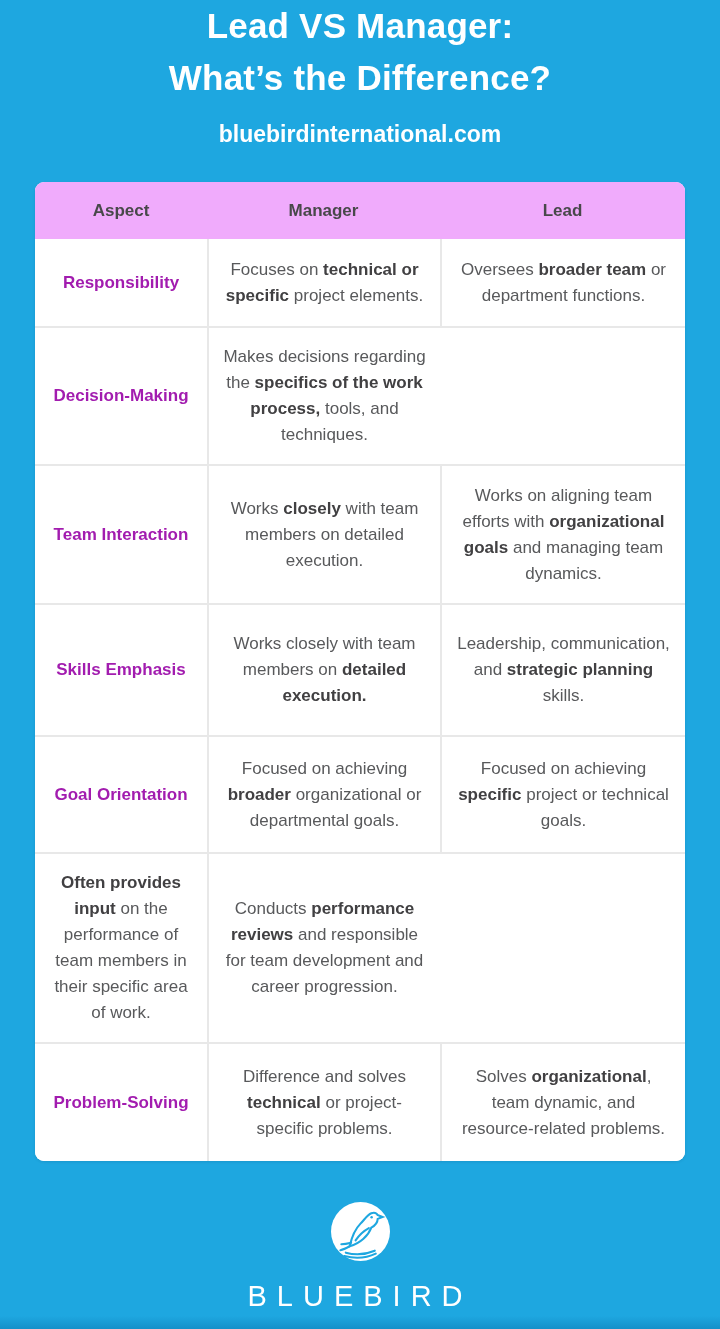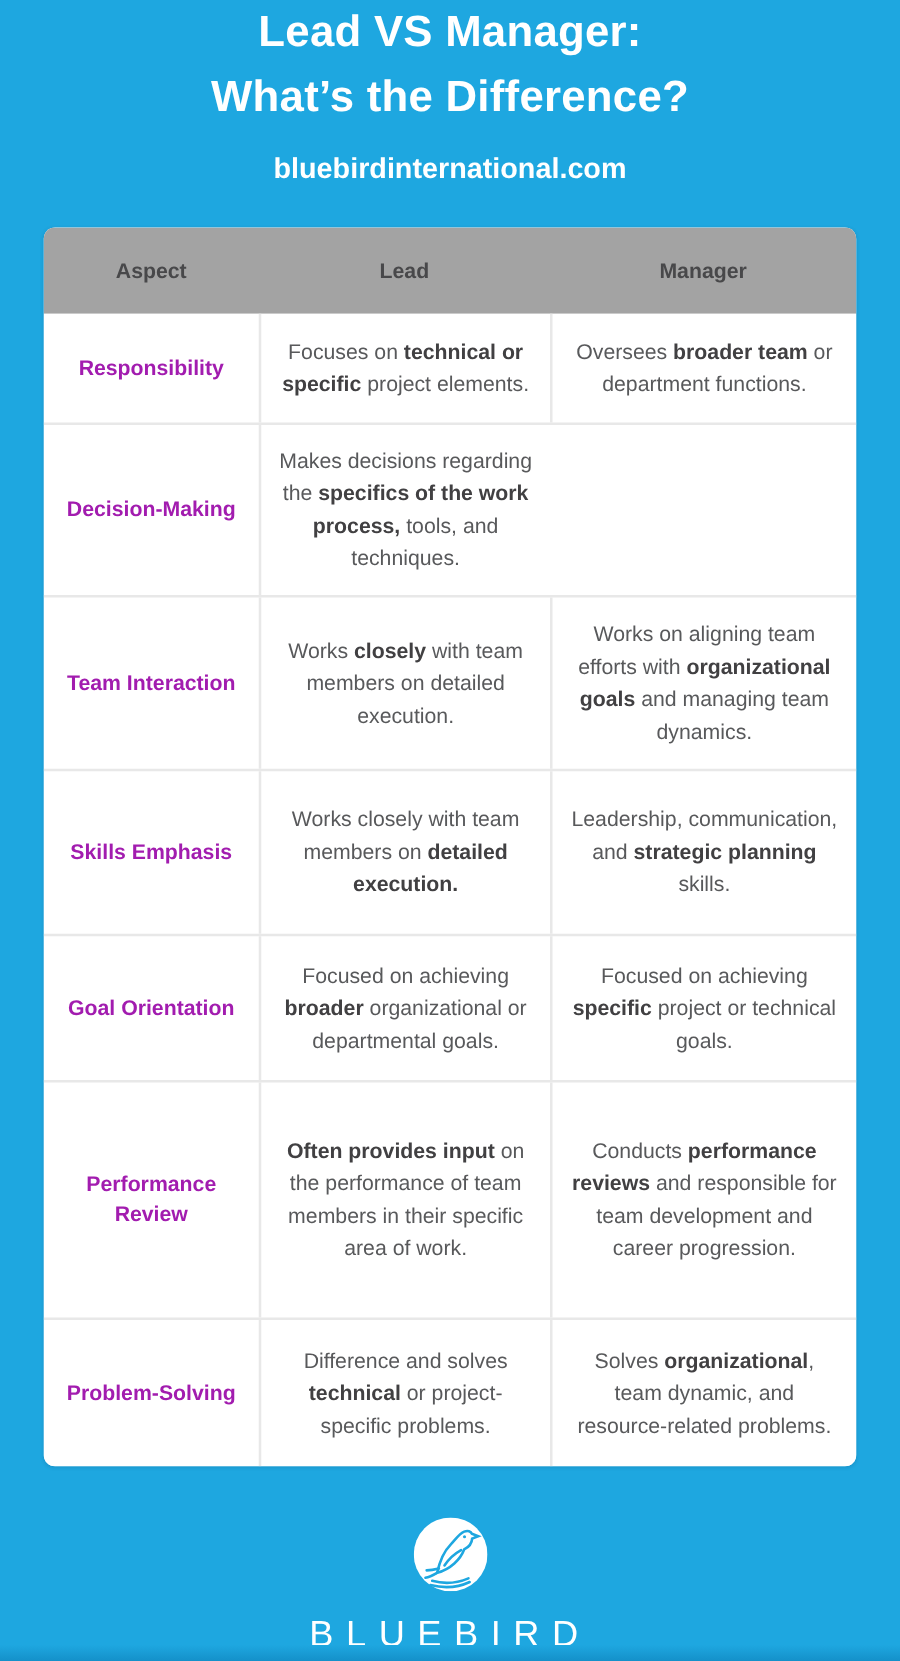"Aspect" .thead { background: #a3a3a3 -> #f0abfc; height: 69px -> 57px }
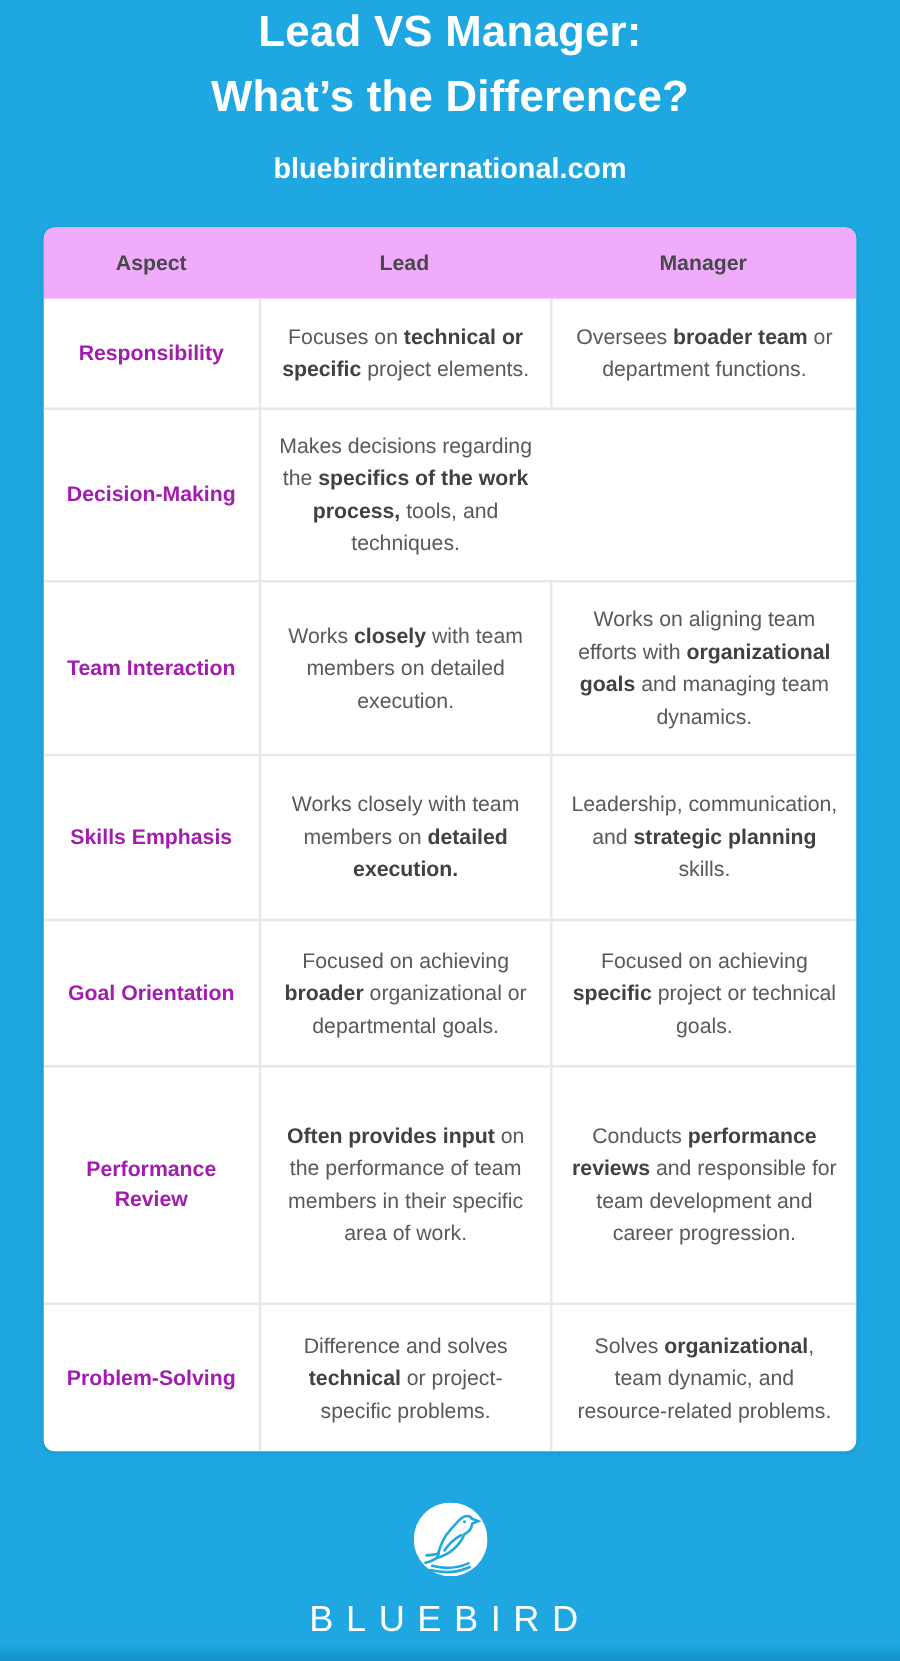"Lead" div.hcell { order: before "Manager" -> after "Manager" }
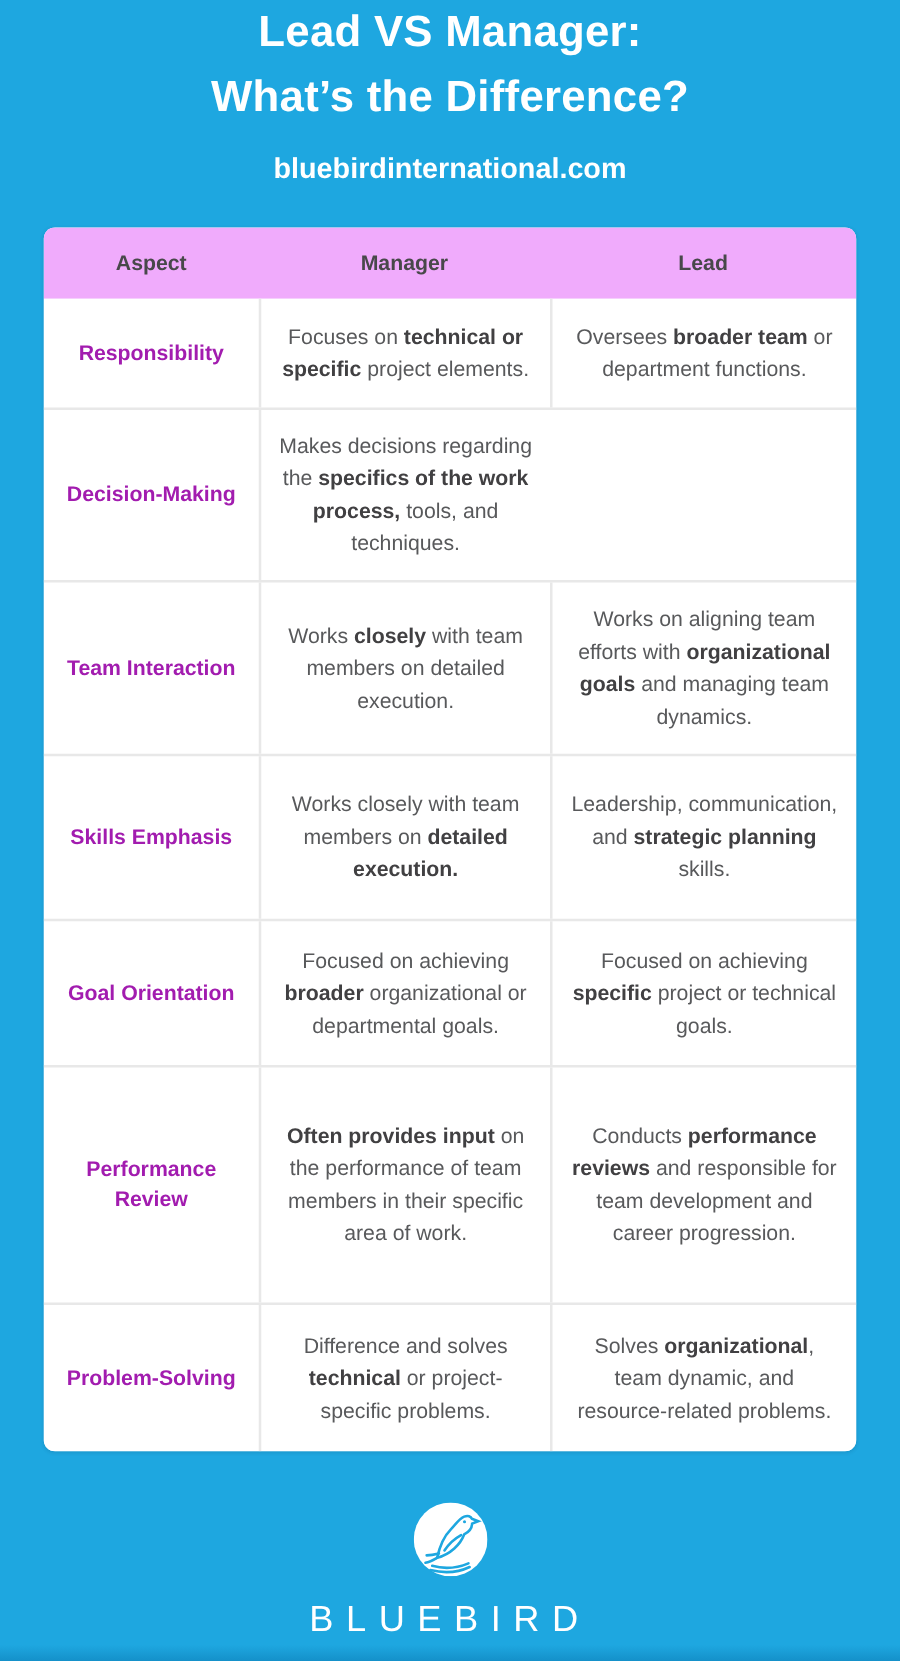"Performance Review" div.cell { html: <div>Performance Review</div> -> none }
